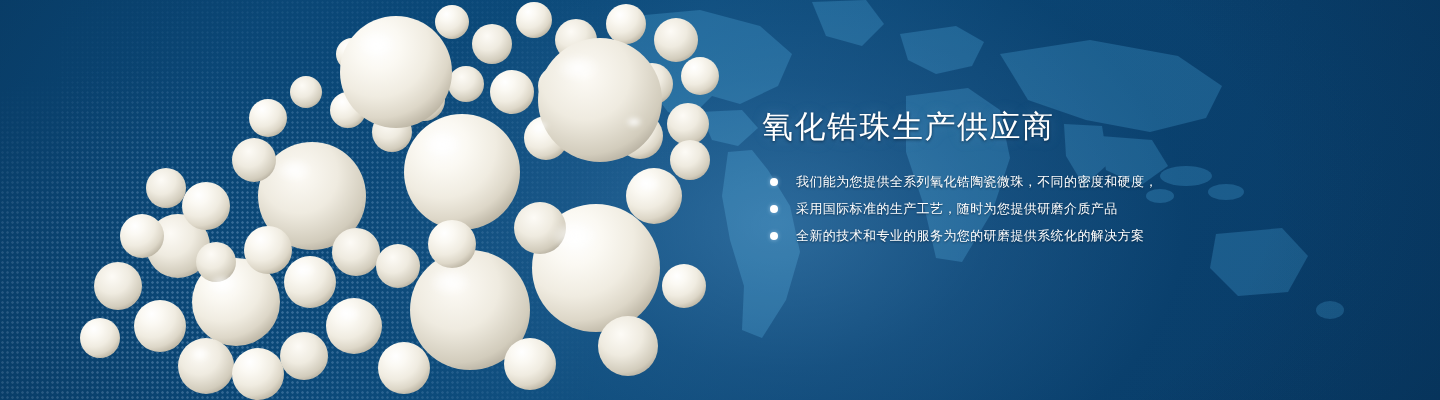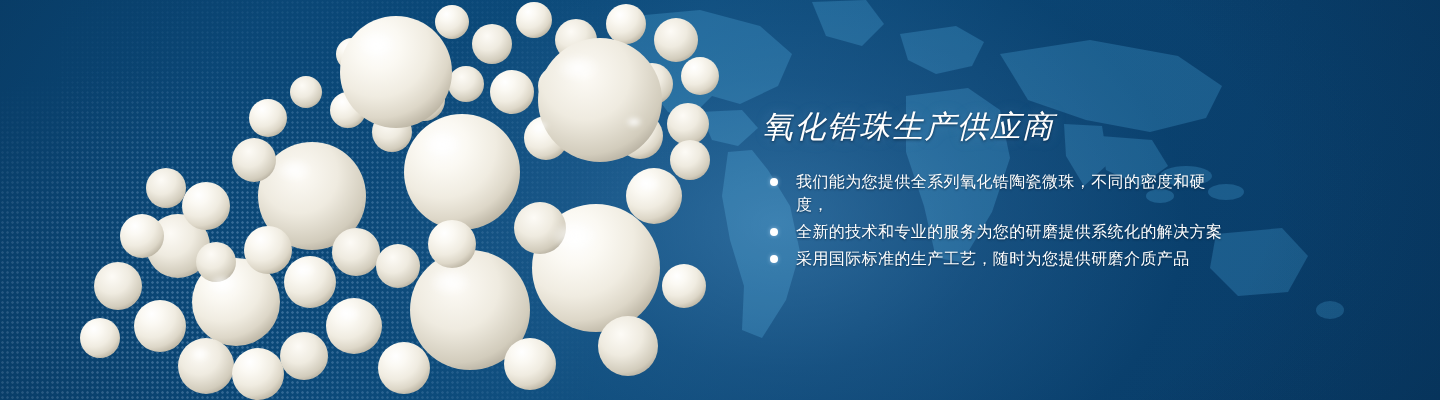"氧化锆珠生产供应商" .headline { font-style: italic -> none }
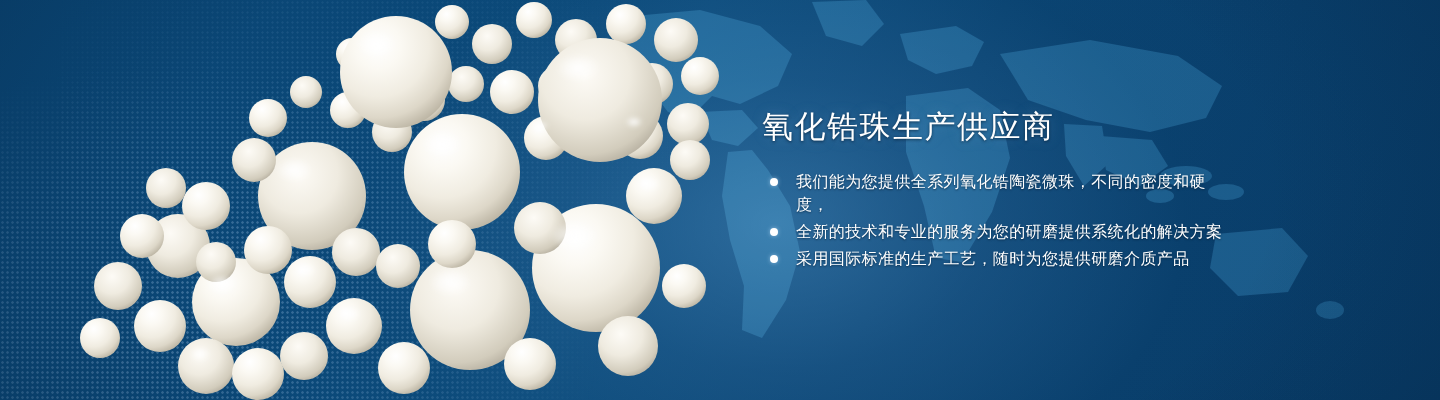"我们能为您提供全系列氧化锆陶瓷微珠，不同的密度和硬度，" .bullet { font-size: 16px -> 13px }
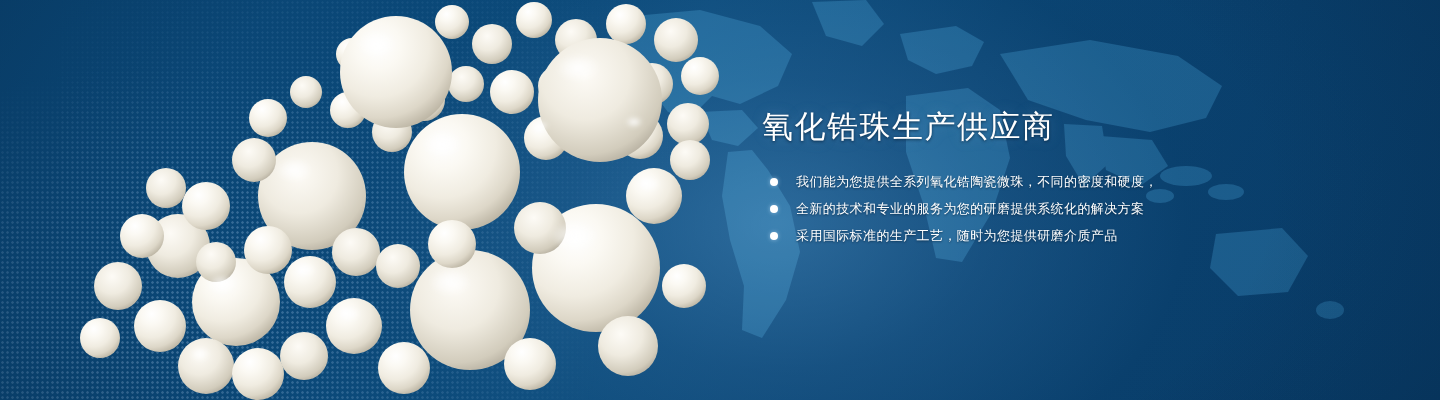"全新的技术和专业的服务为您的研磨提供系统化的解决方案" li.bullet { order: before "采用国际标准的生产工艺，随时为您提供研磨介质产品" -> after "采用国际标准的生产工艺，随时为您提供研磨介质产品" }
